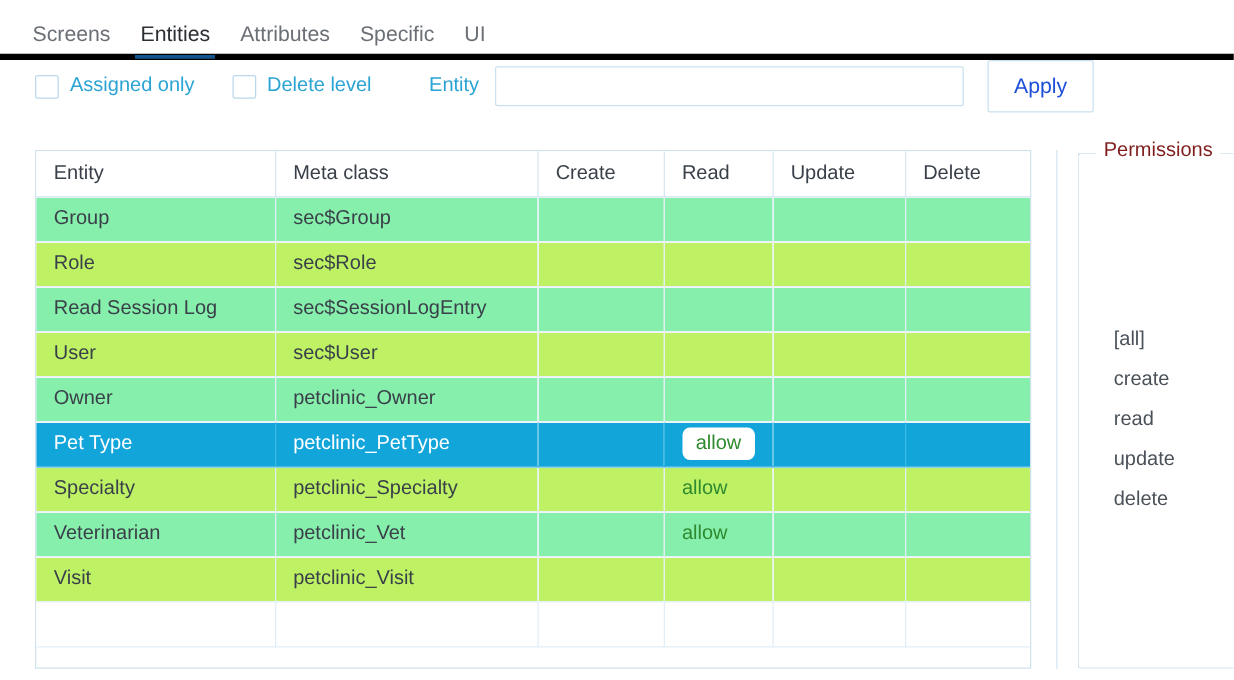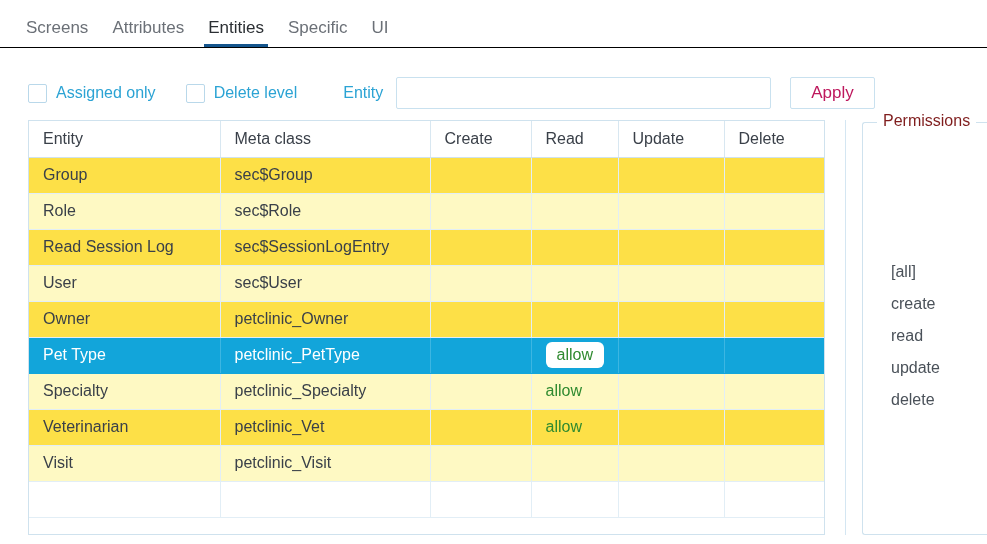"Screens" .tabbar { border-bottom: 1px solid #000000 -> 5px solid #000000 }
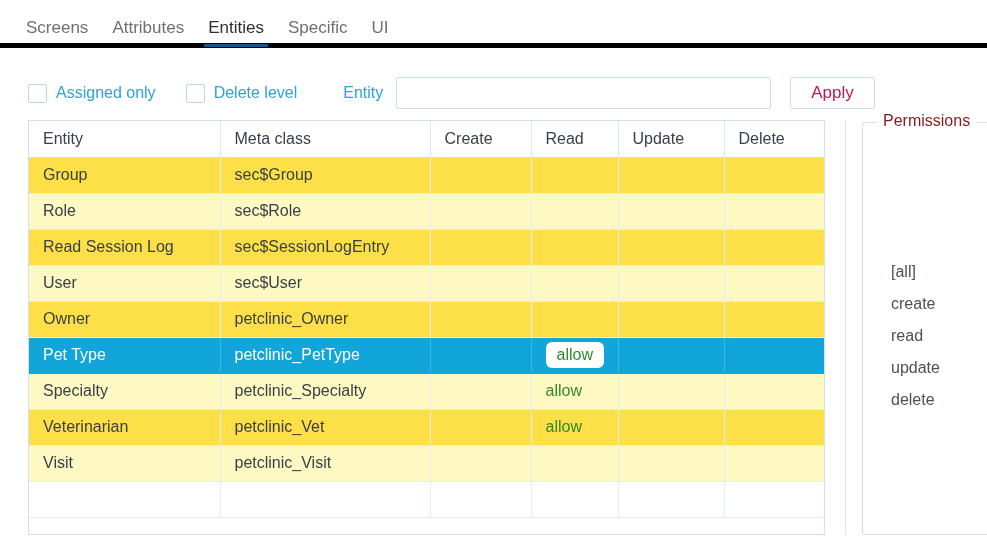"Attributes" div.tab { order: before "Entities" -> after "Entities" }
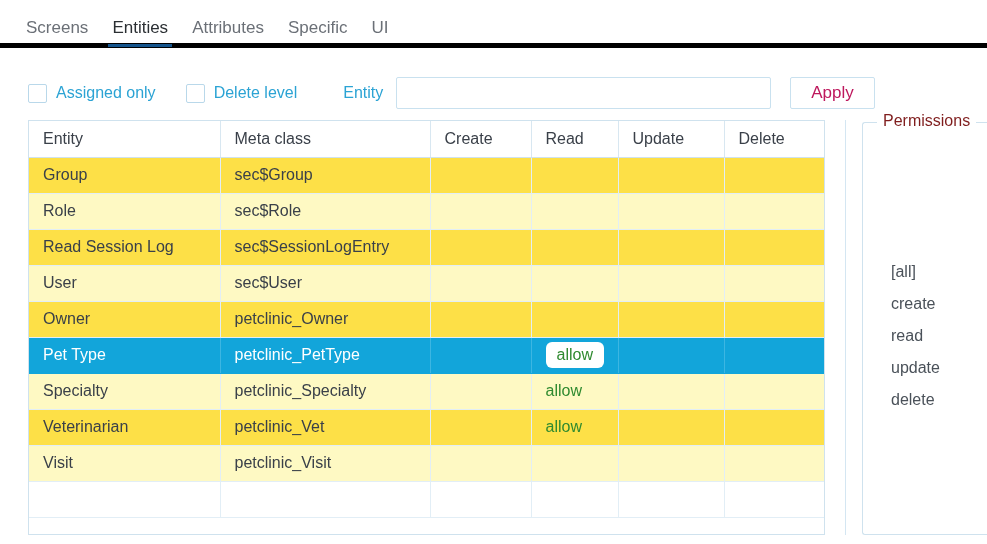"Assigned only" .toolbar { top: 60px -> 36px }
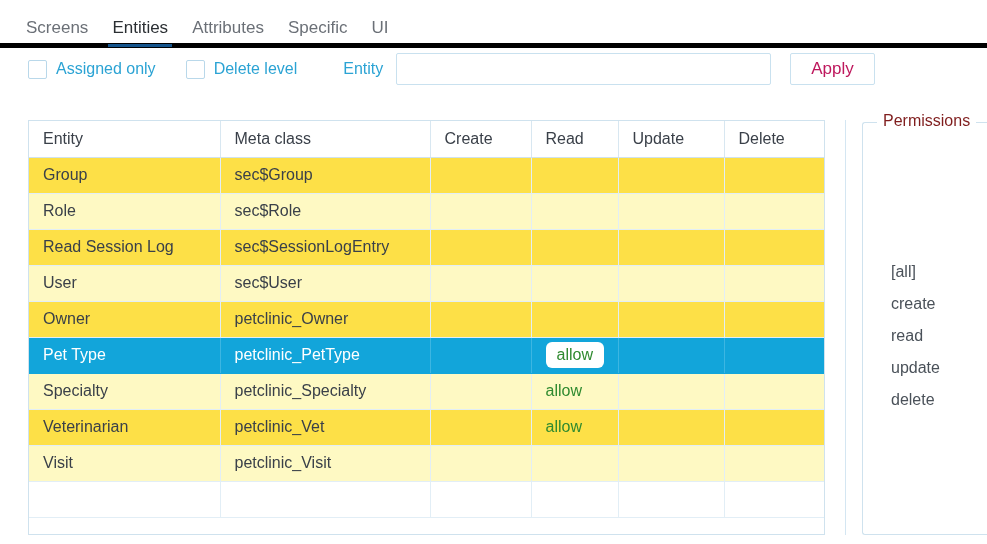"Apply" .apply-btn { color: #be185d -> #1d4ed8; height: 32px -> 42px }
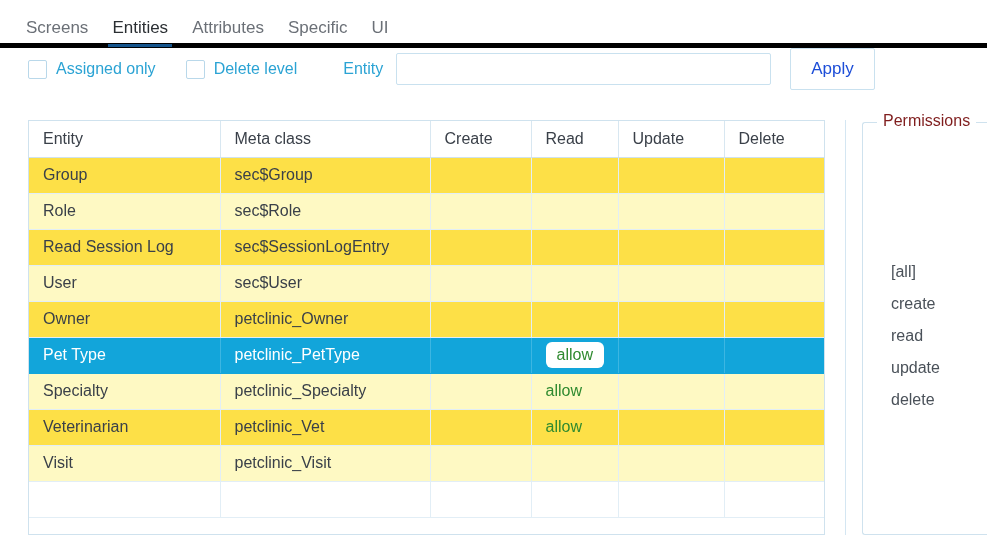"Group" tr.even td { background: #fde047 -> #86efac }
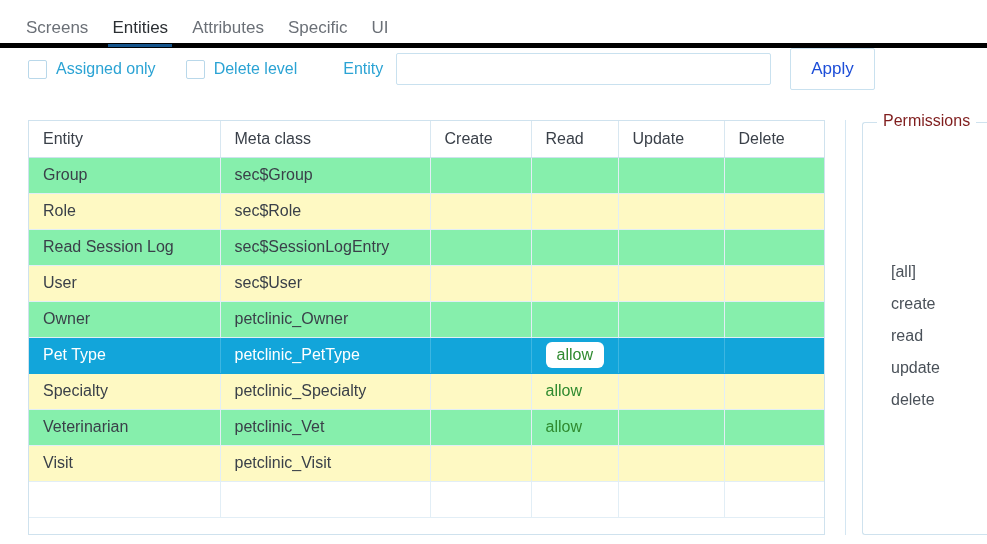"Role" tr.odd td { background: #fef9c3 -> #bef264 }
